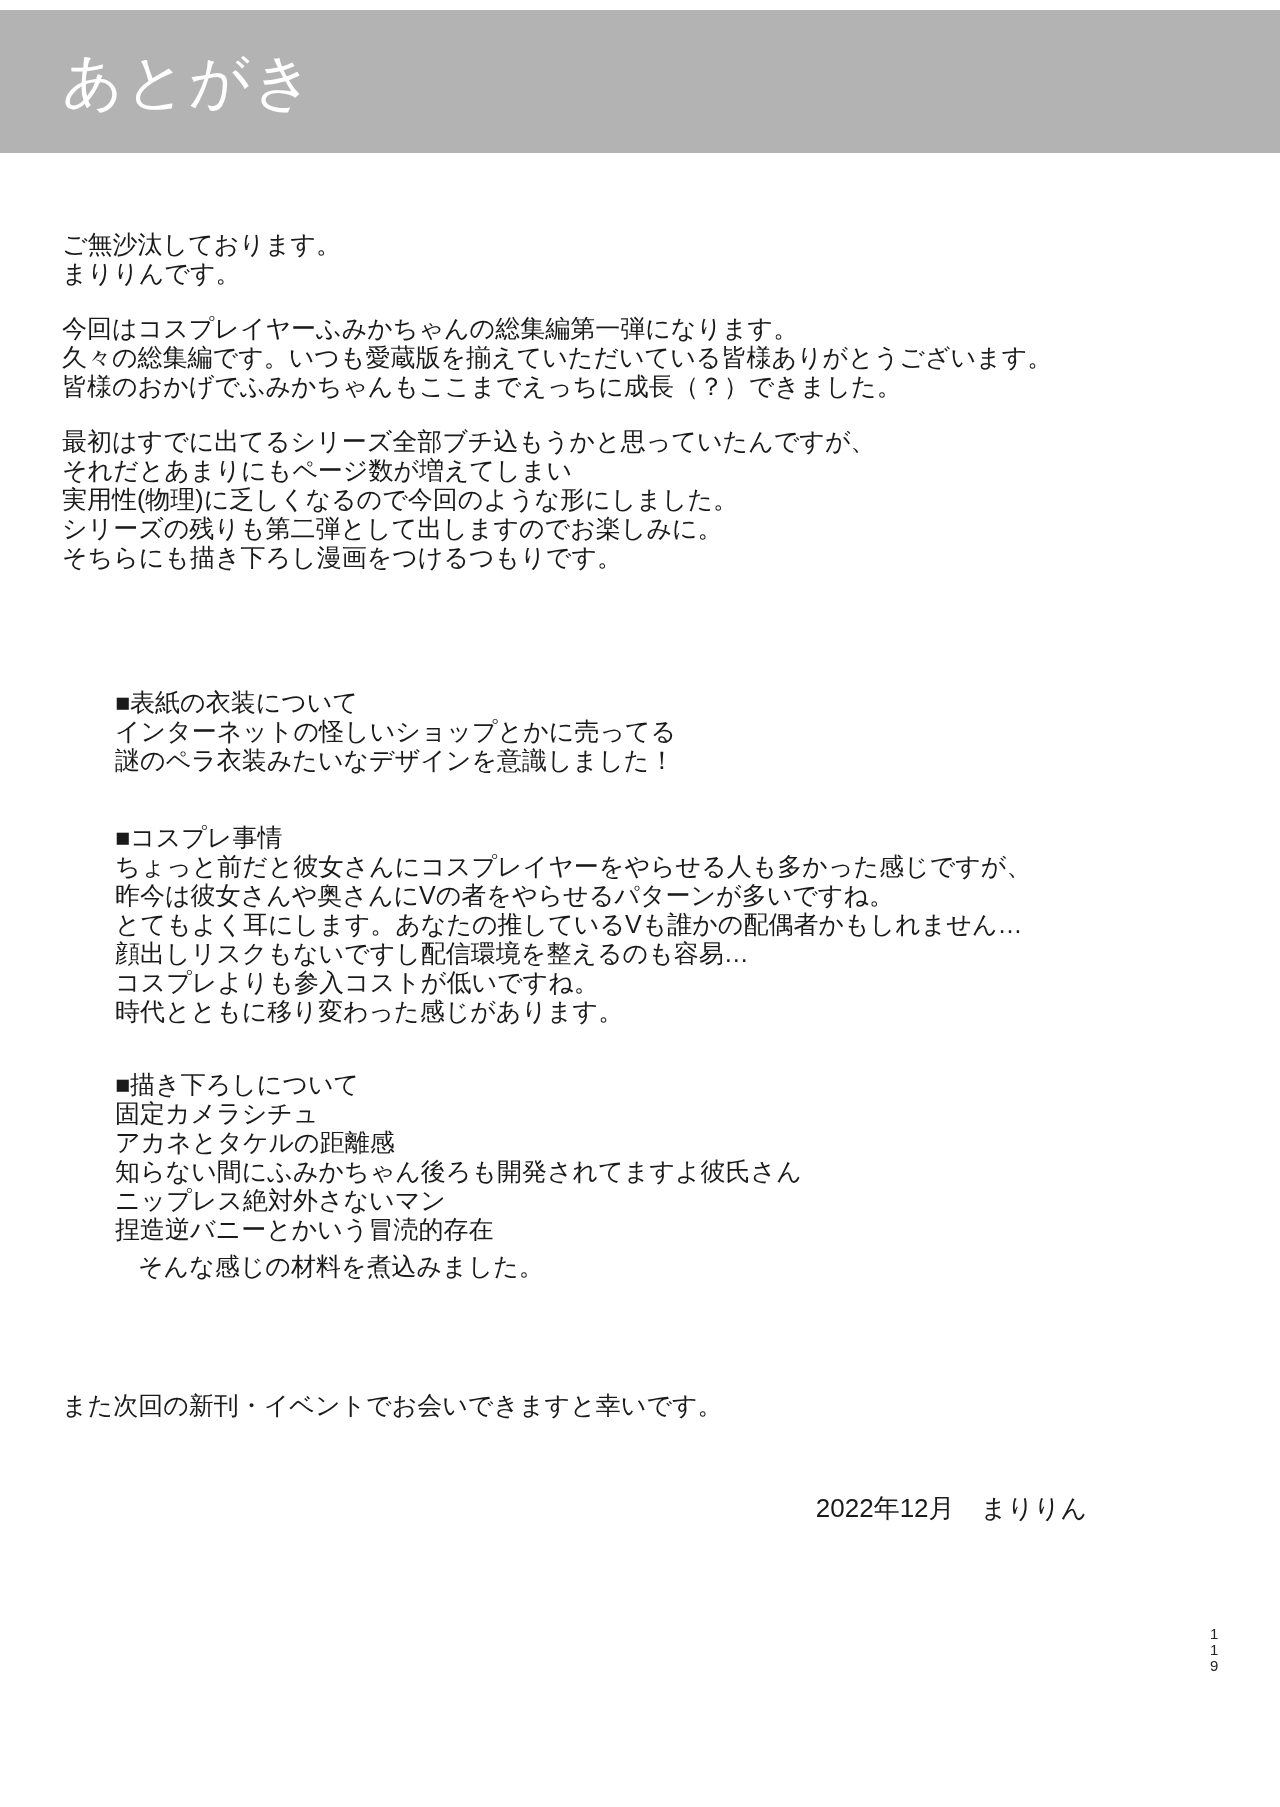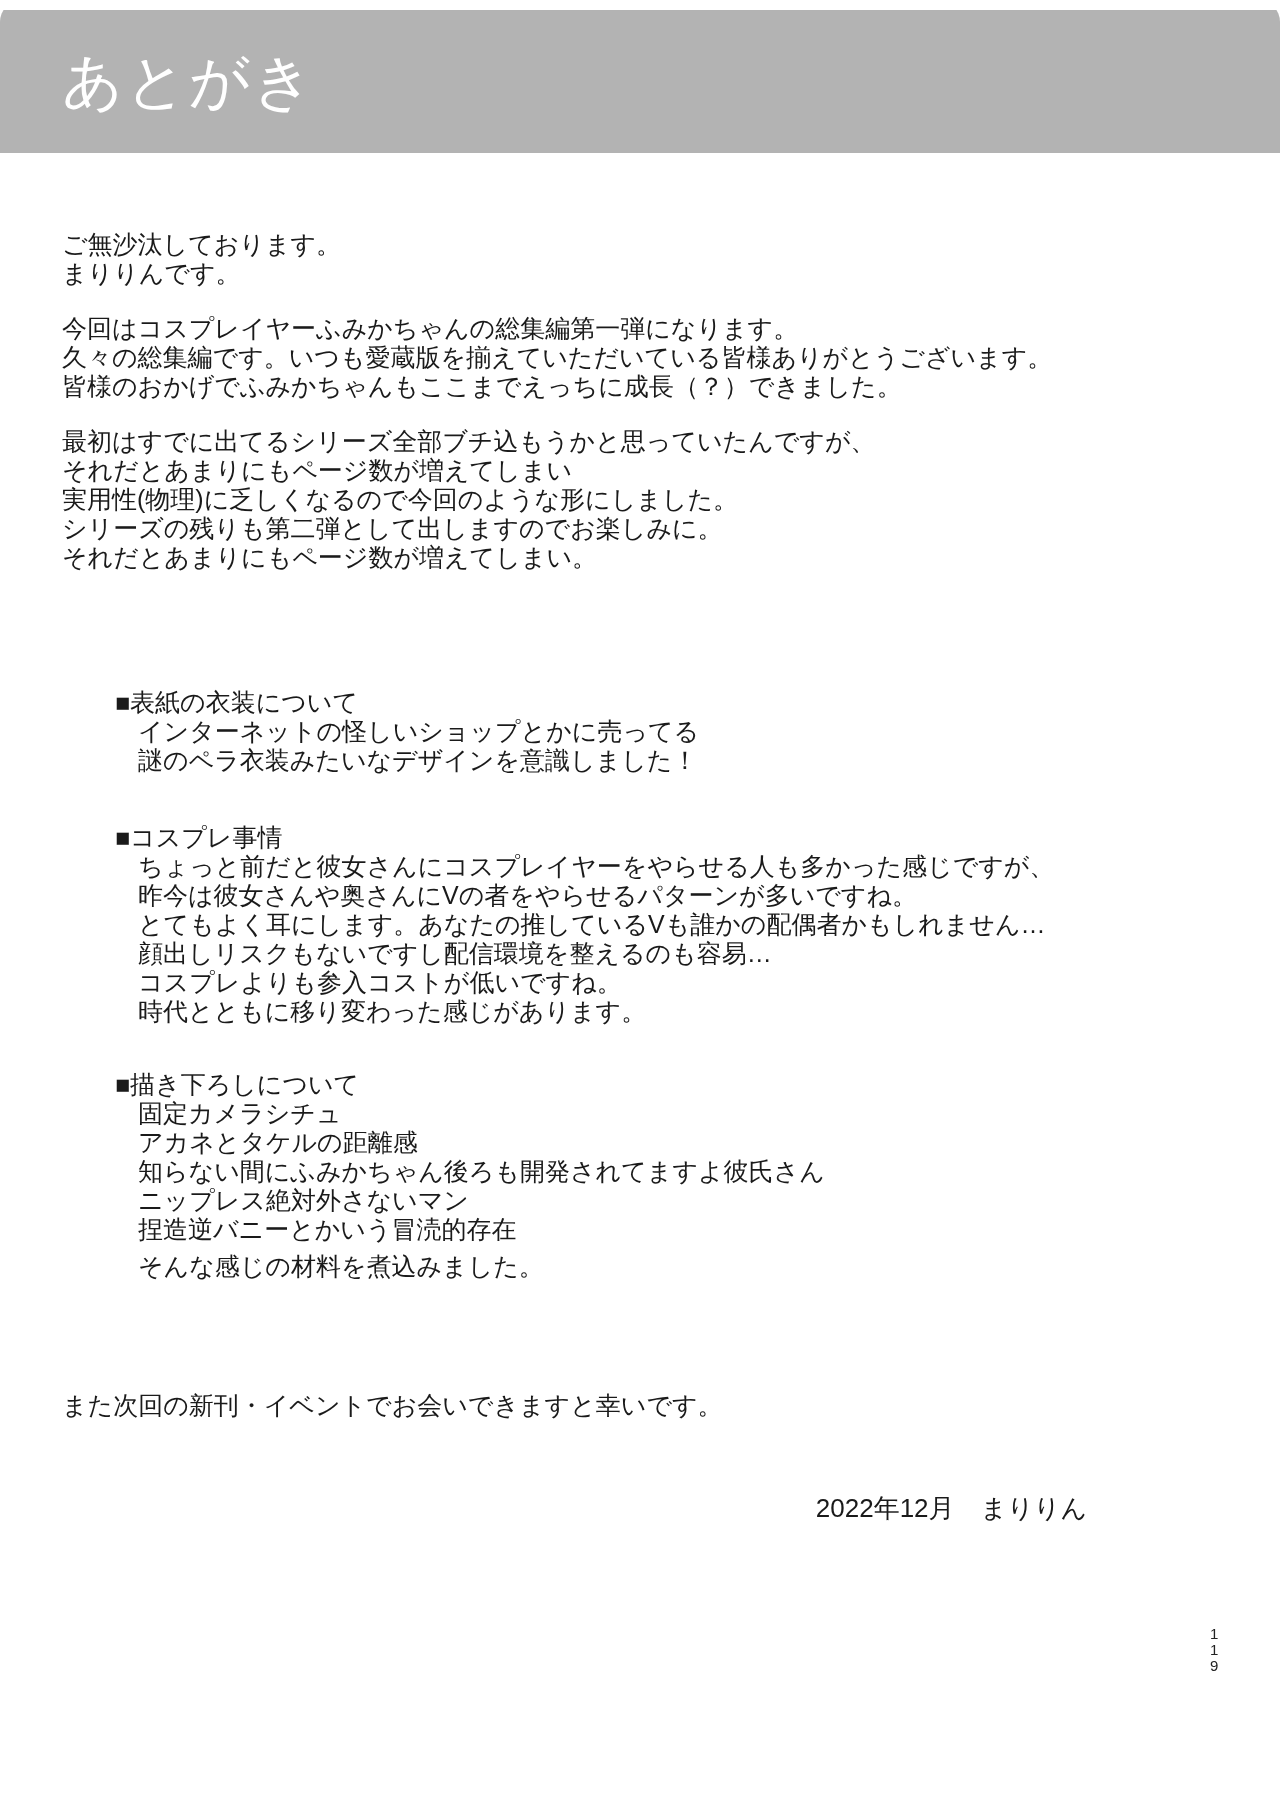"あとがき" .page { border-radius: 22px -> none }
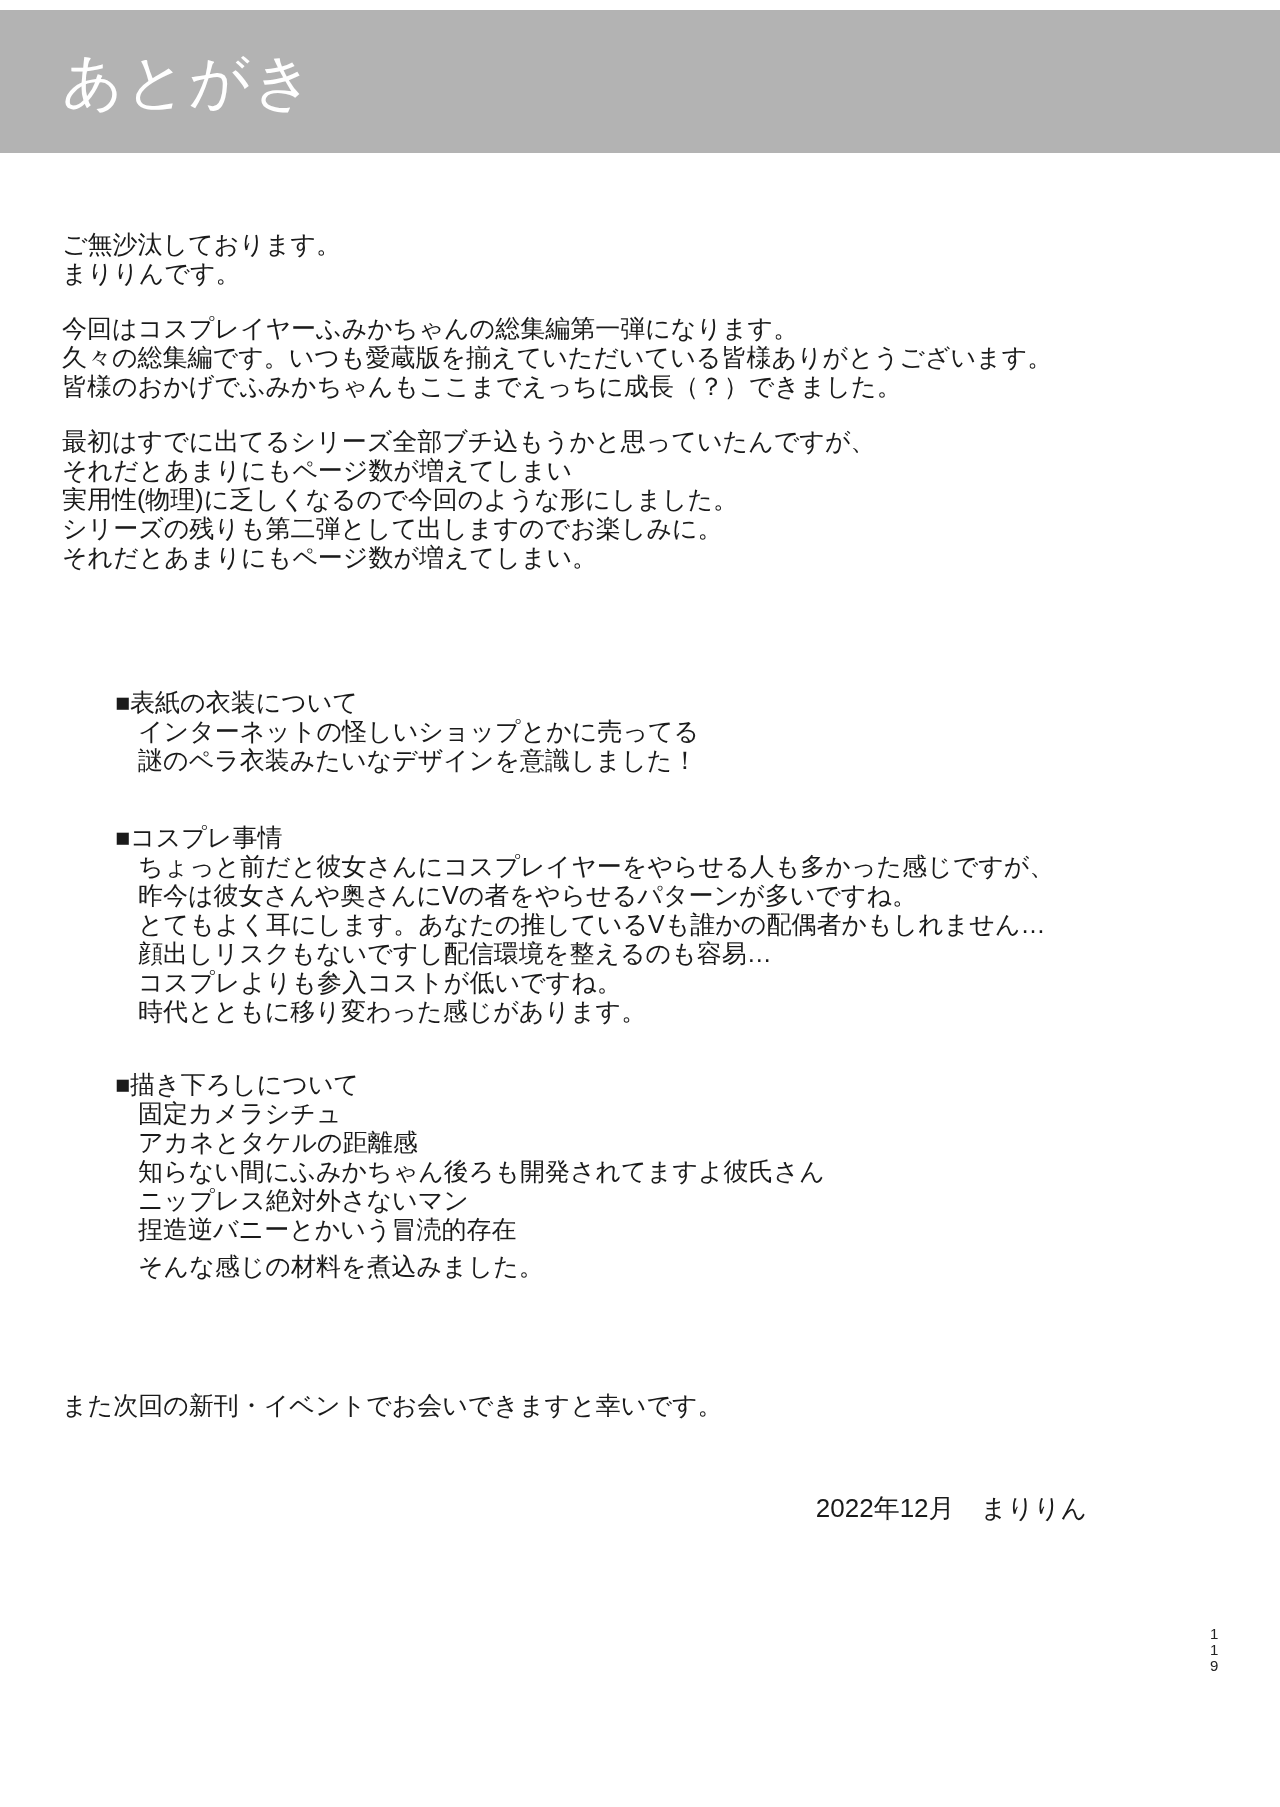"それだとあまりにもページ数が増えてしまい。" span.line { text: れだとあまりにもページ数が増えてしまい -> ちらにも描き下ろし漫画をつけるつもりです }
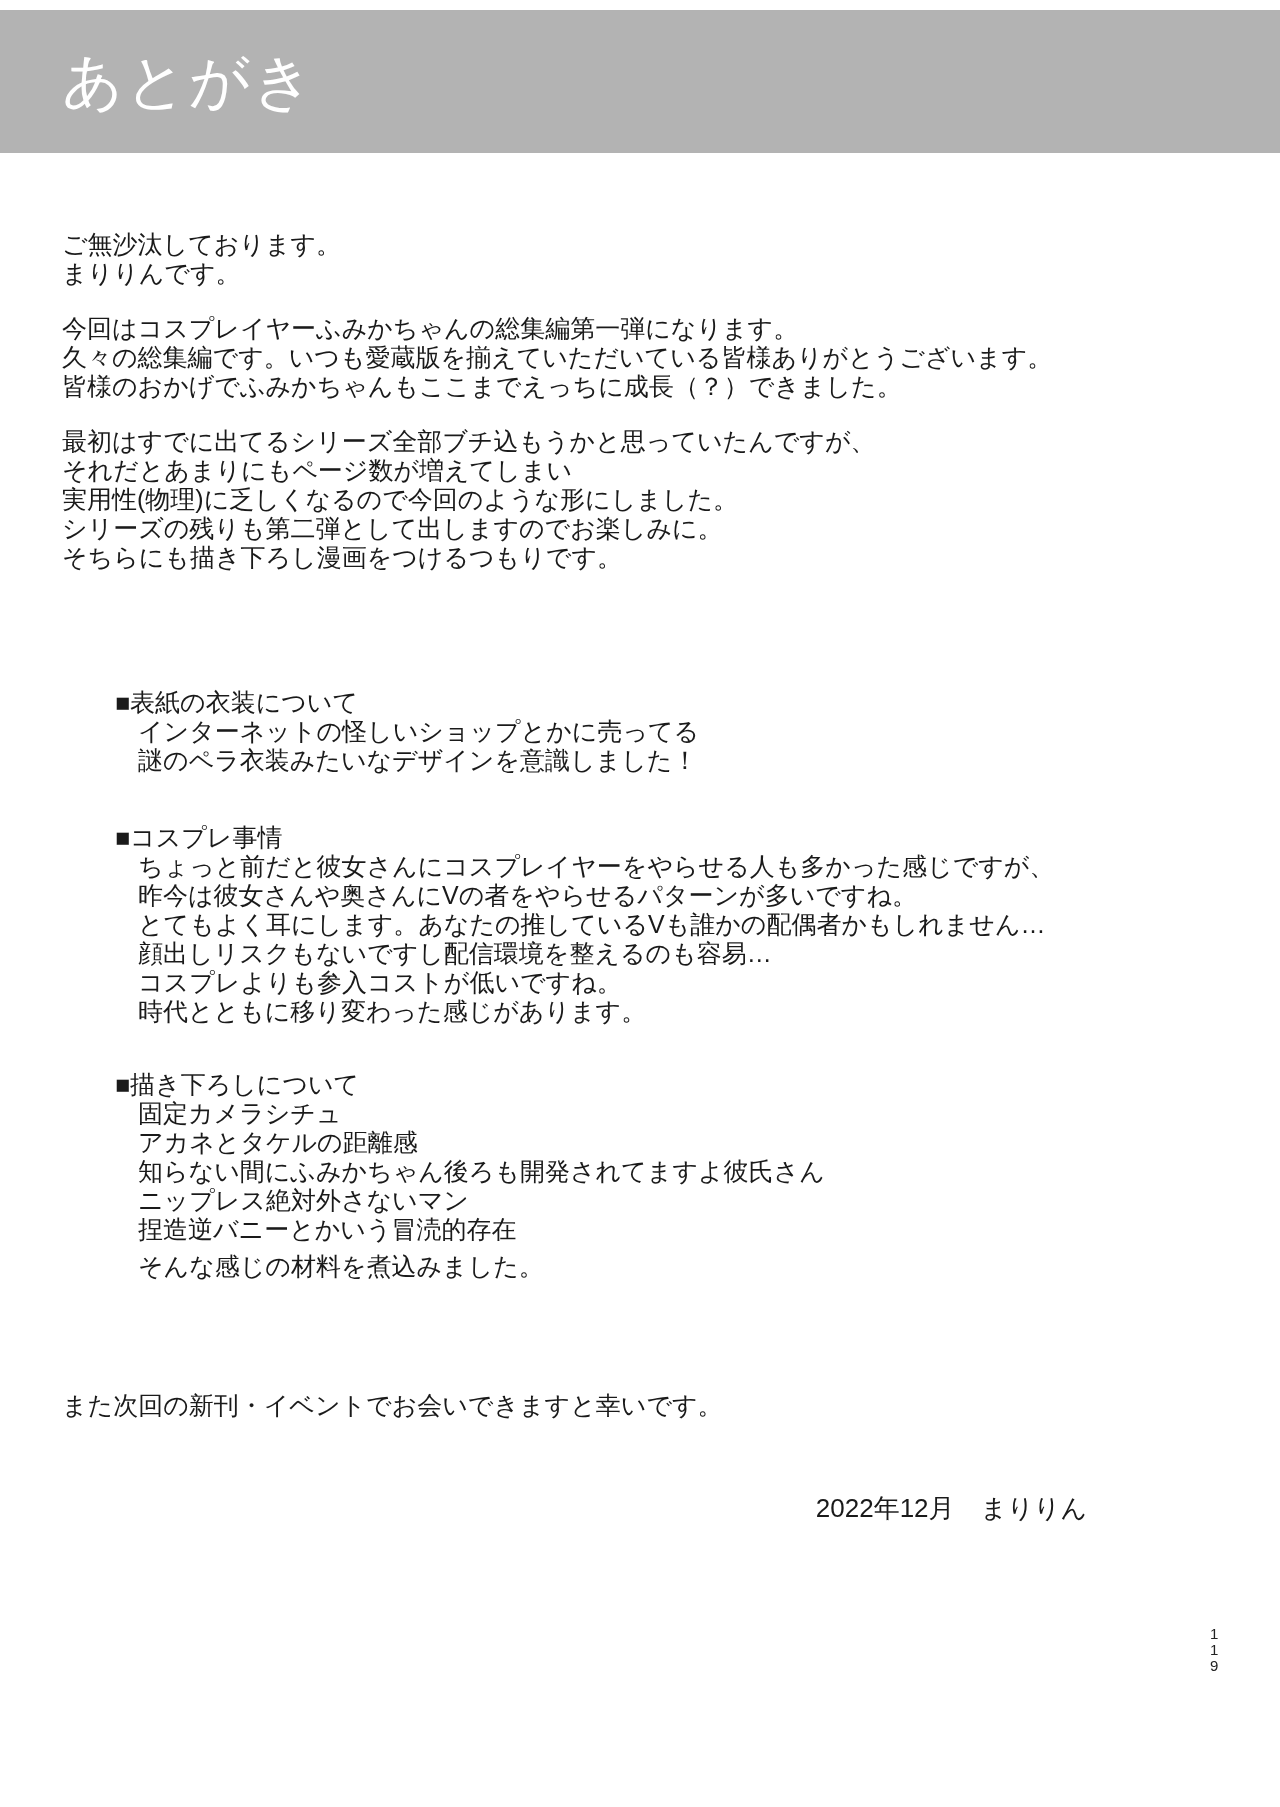"インターネットの怪しいショップとかに売ってる" .section-lines { margin-left: 23px -> none }
